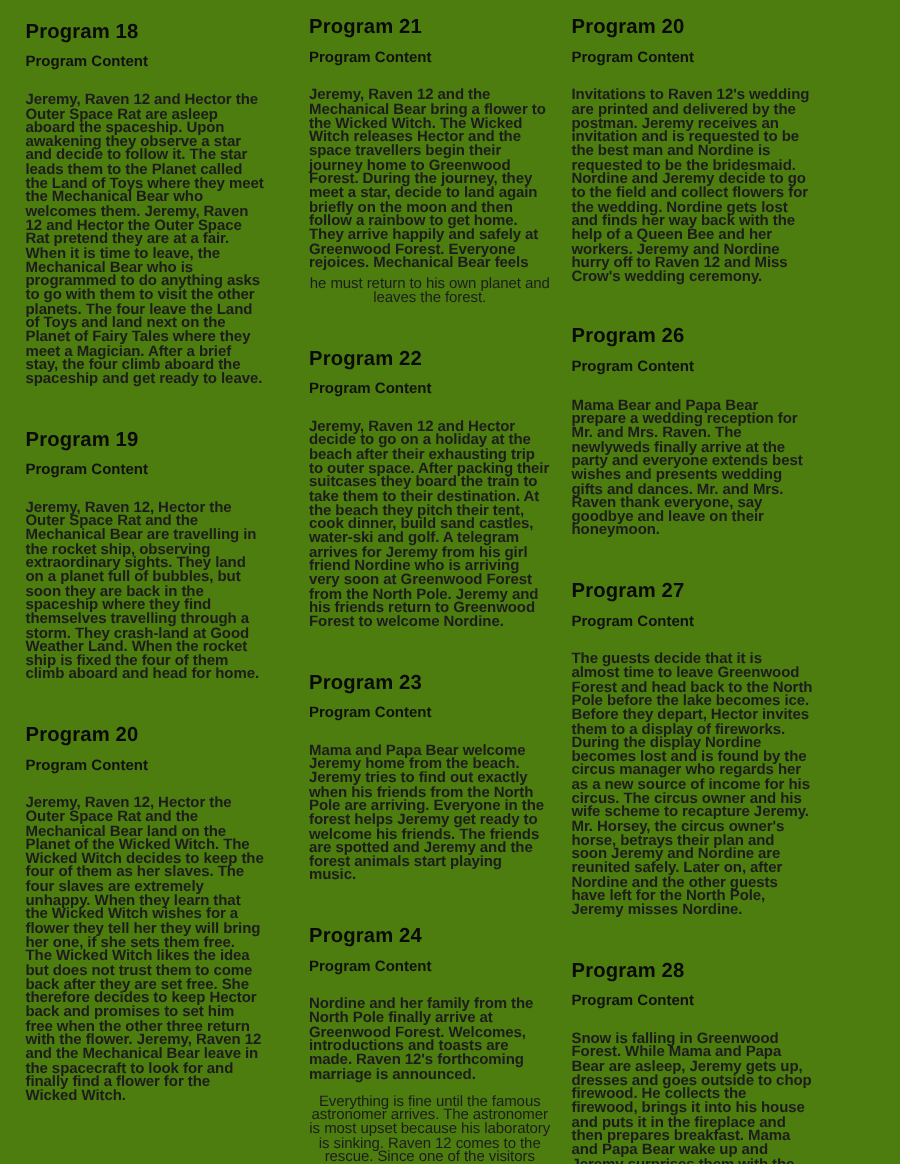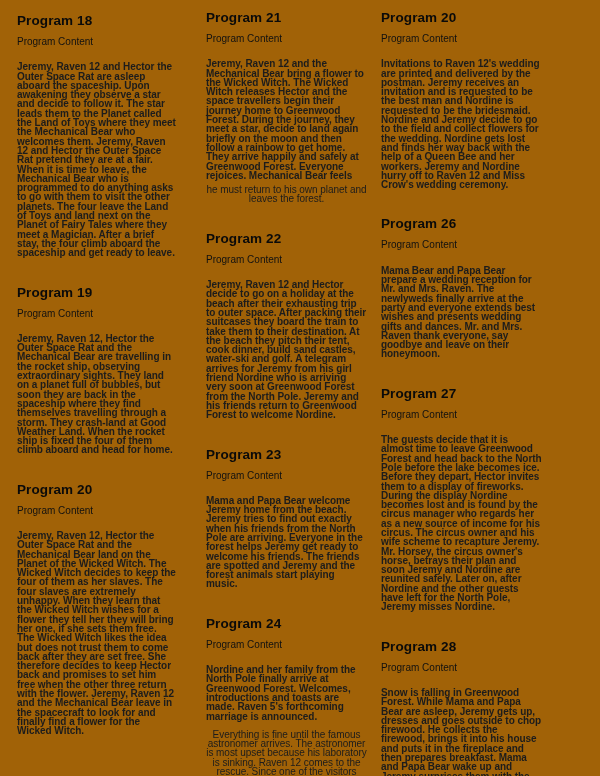"Program 18" .page { background: #a16207 -> #4d7c0f }
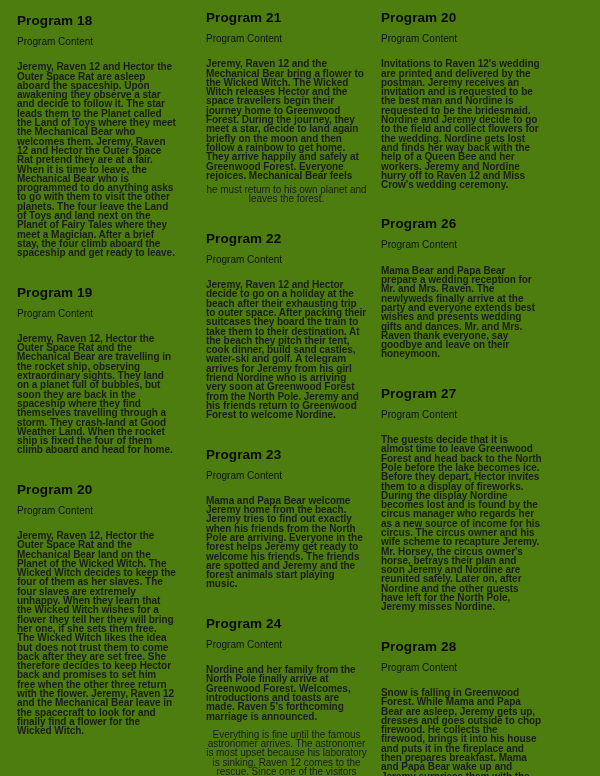"Program Content" .content-label { font-weight: 400 -> 700 }
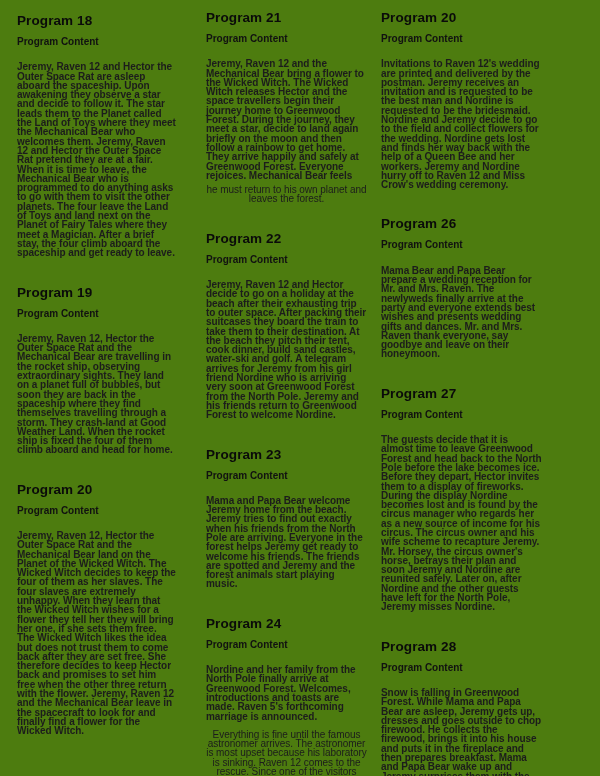"Nordine and her family from" p.para { text: 5's -> 12's }
